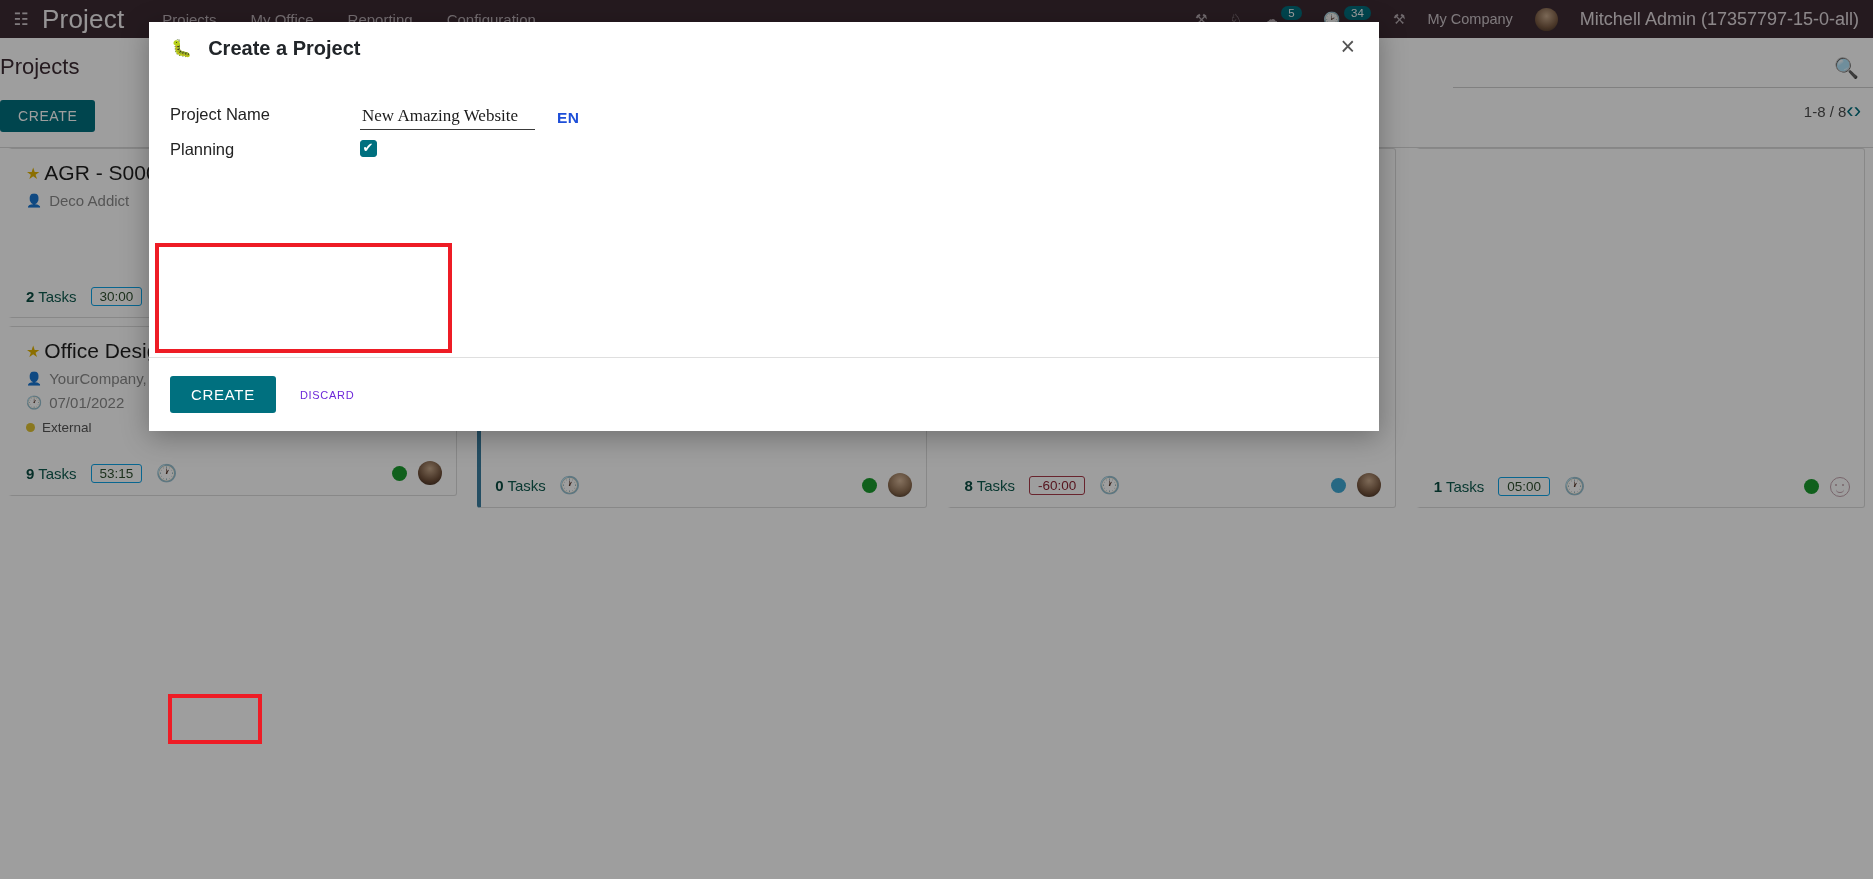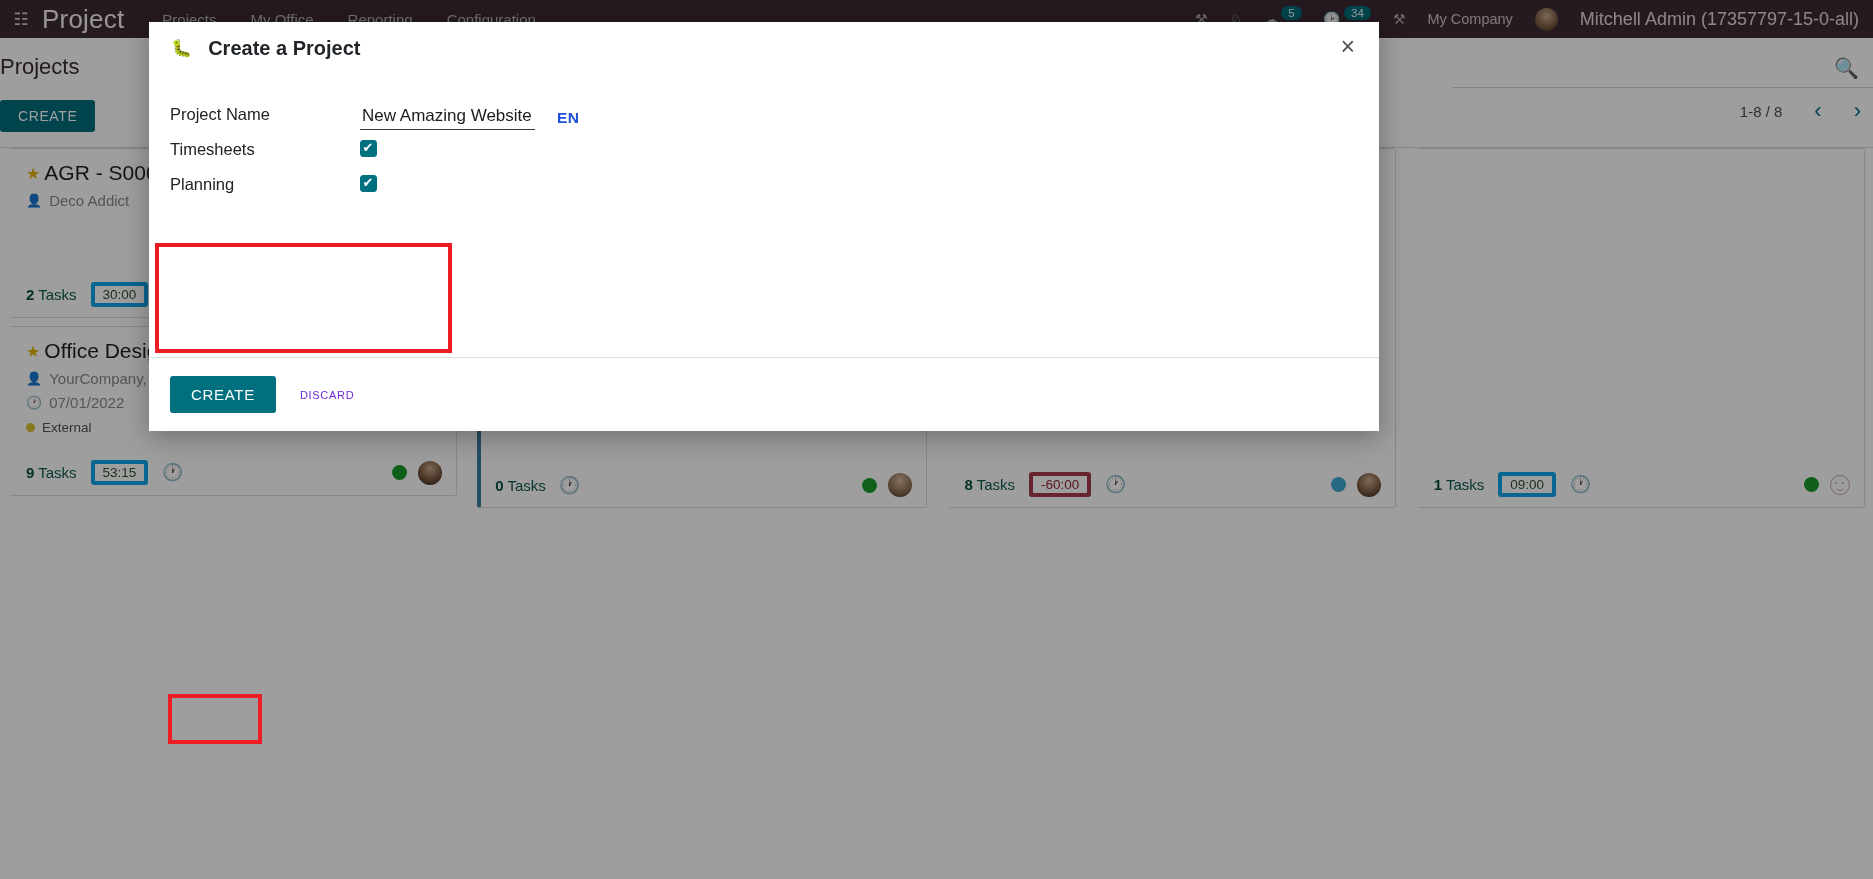"New Amazing Website" .text-input { font-family: Liberation Sans, sans-serif -> Liberation Serif, serif }
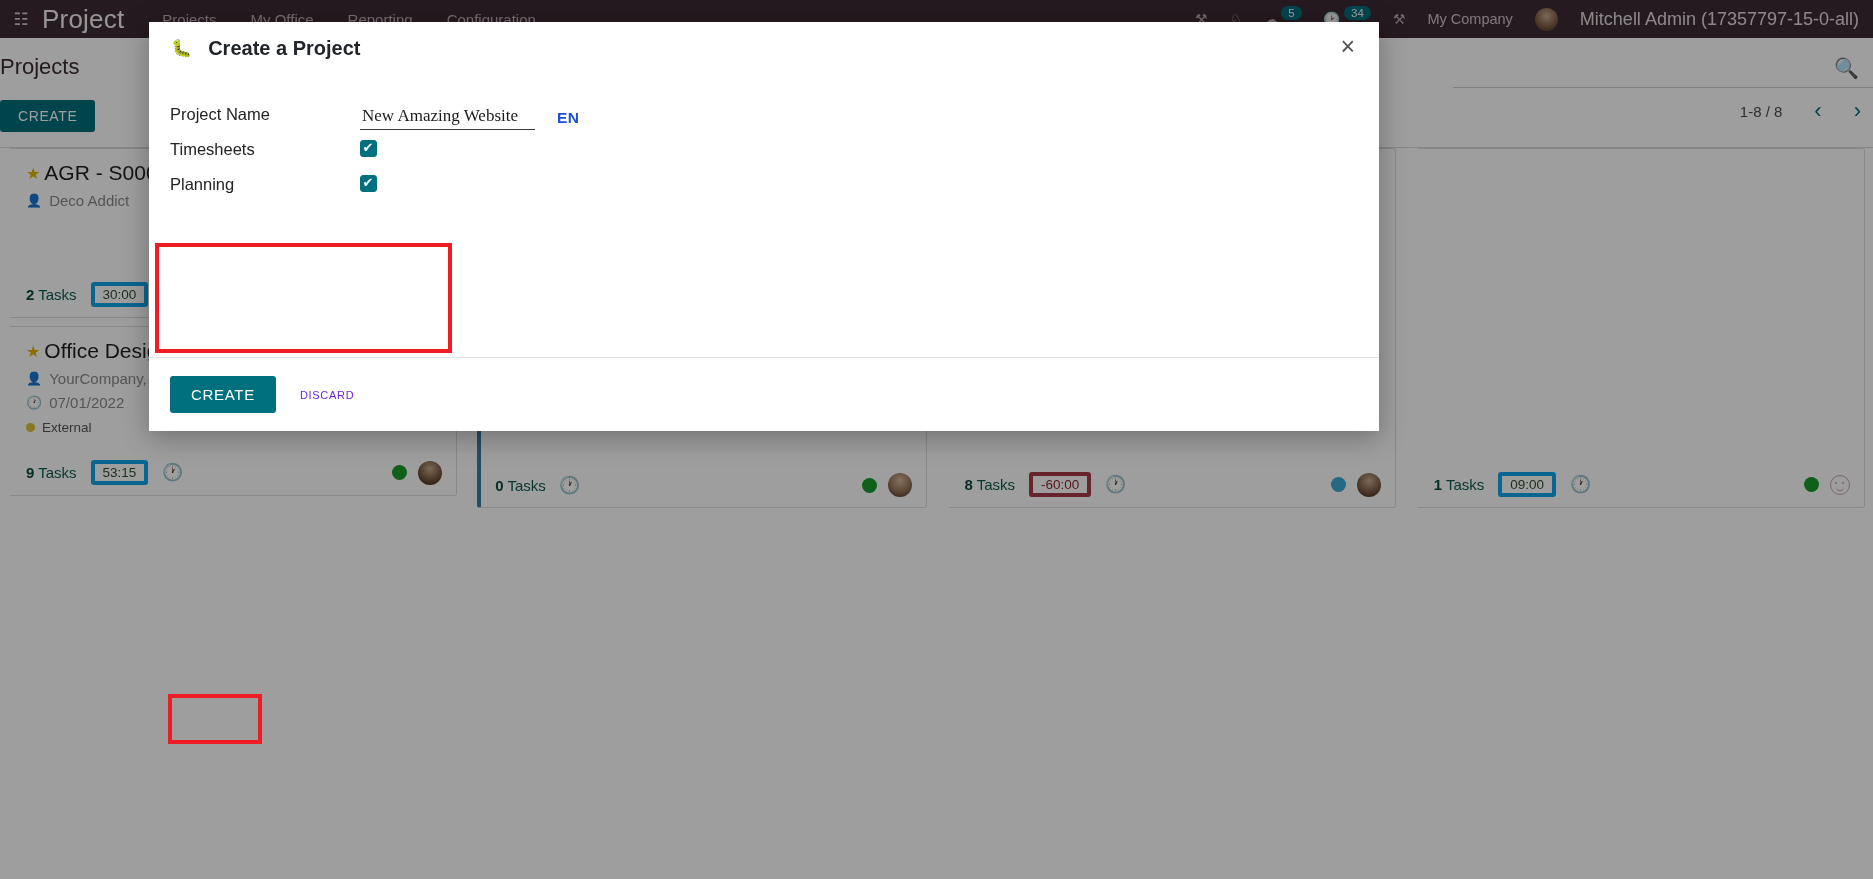"1-8 / 8" .cp-pager { gap: 32px -> 0 }
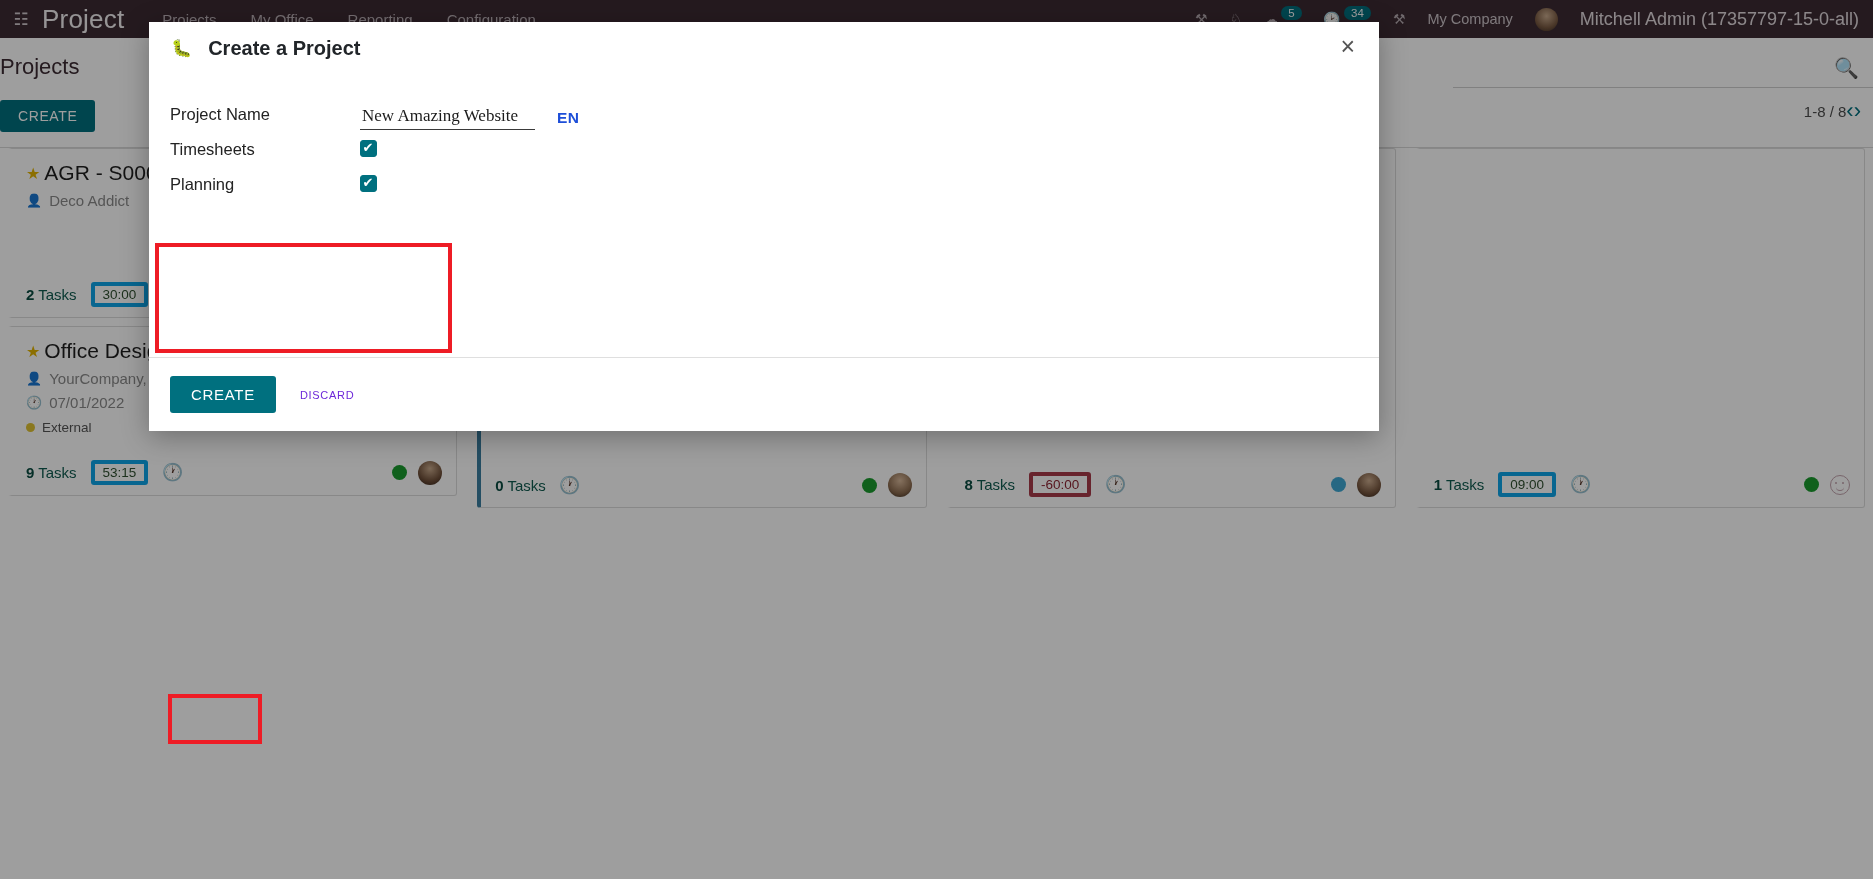"Timesheets" div.form-row { html: <div> <div>Timesheets</div> <div> <input> </div> </div> -> none }
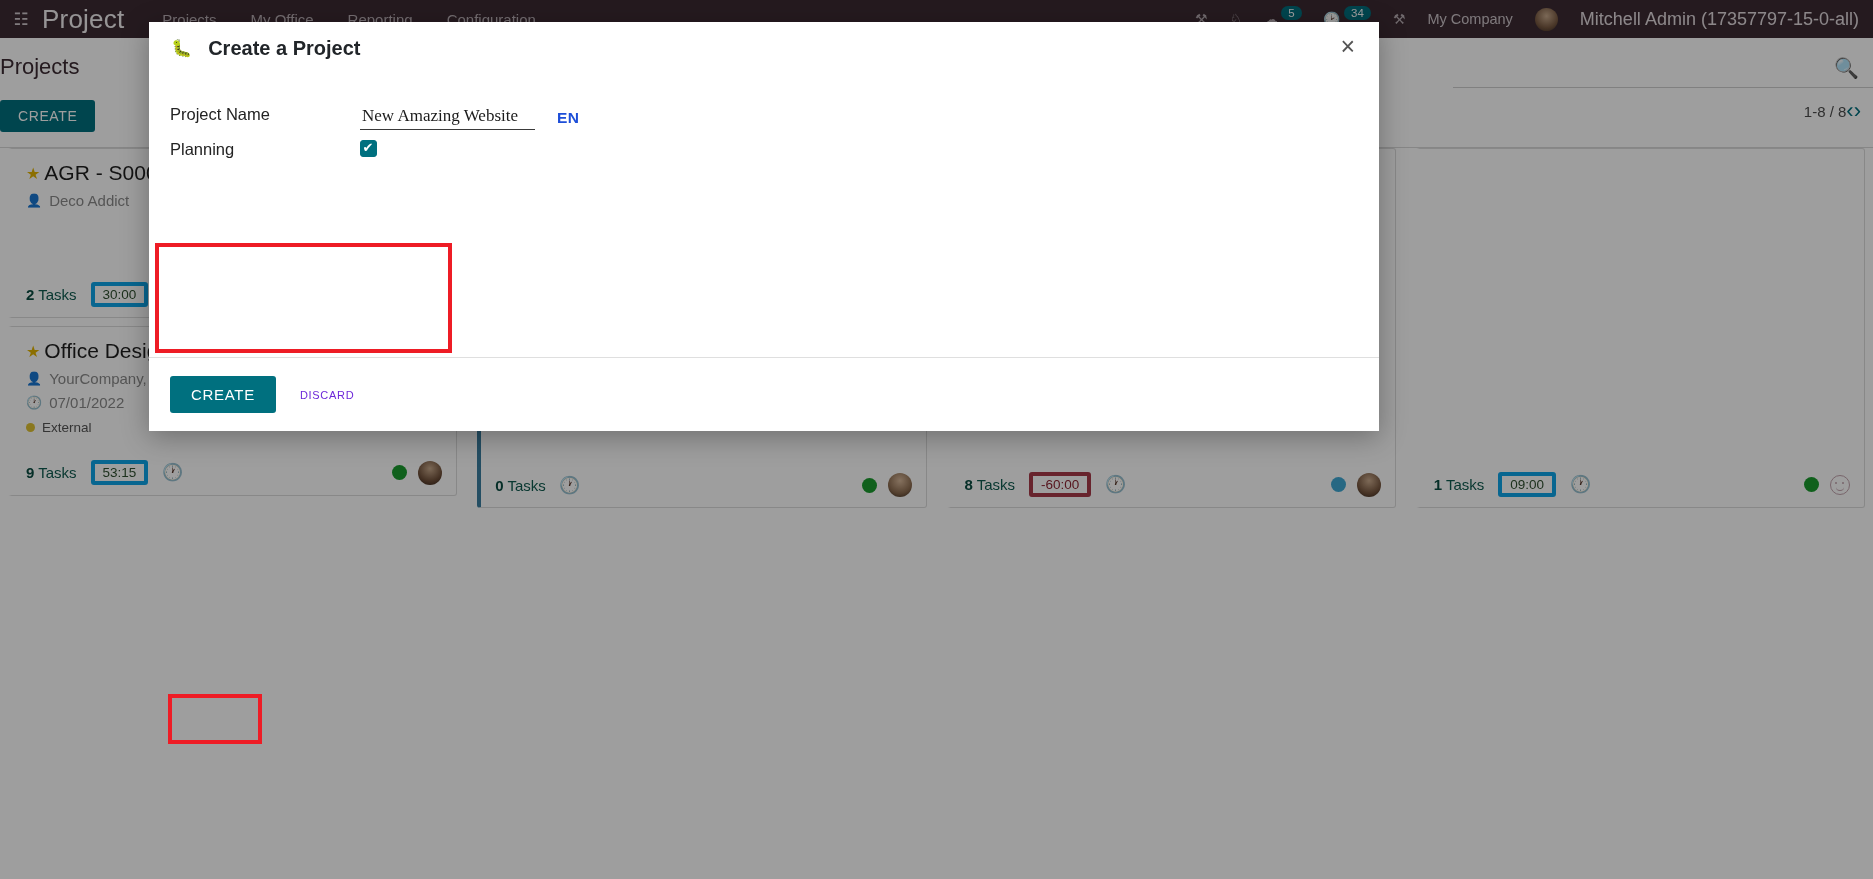"30:00" .kc-time { border: 4px solid #0ea5e9 -> 1px solid #0ea5e9 }
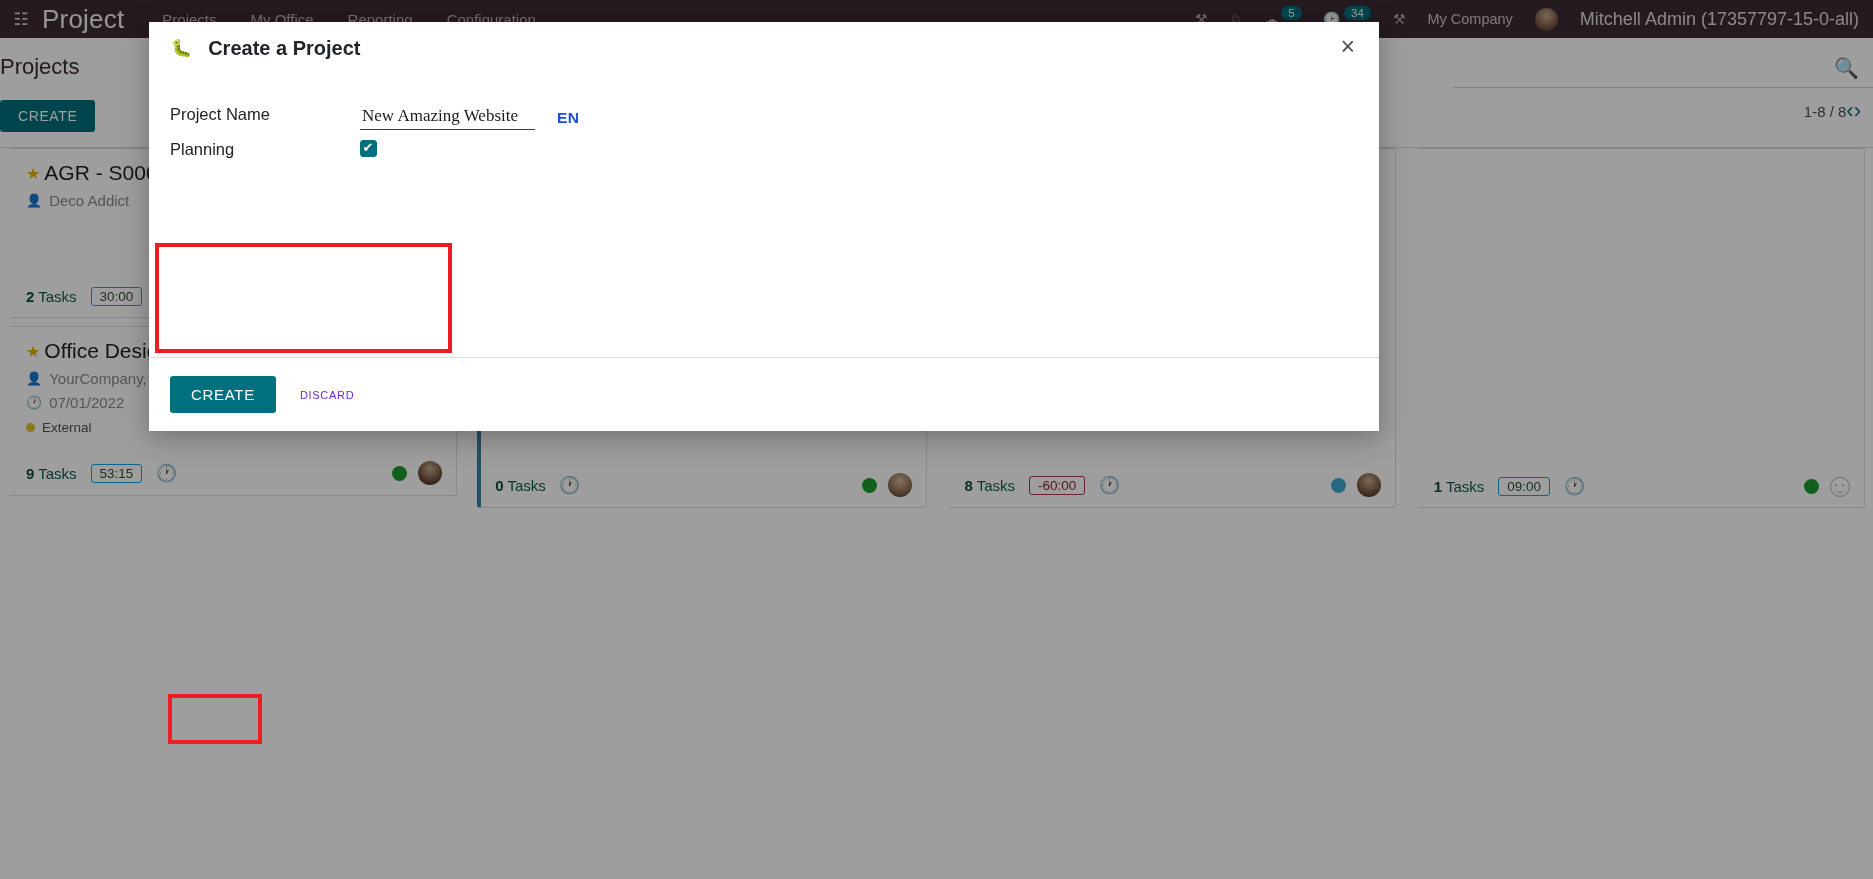"09:00" span.kc-time { text: 09:00 -> 05:00 }
